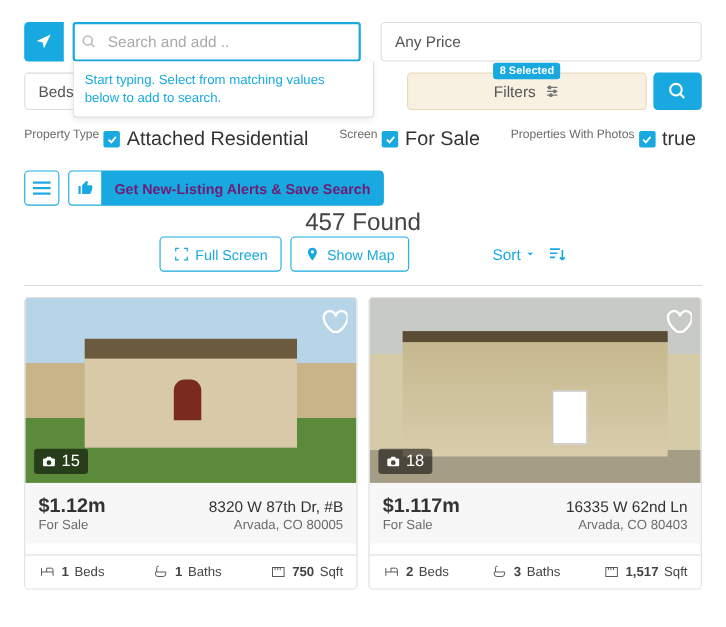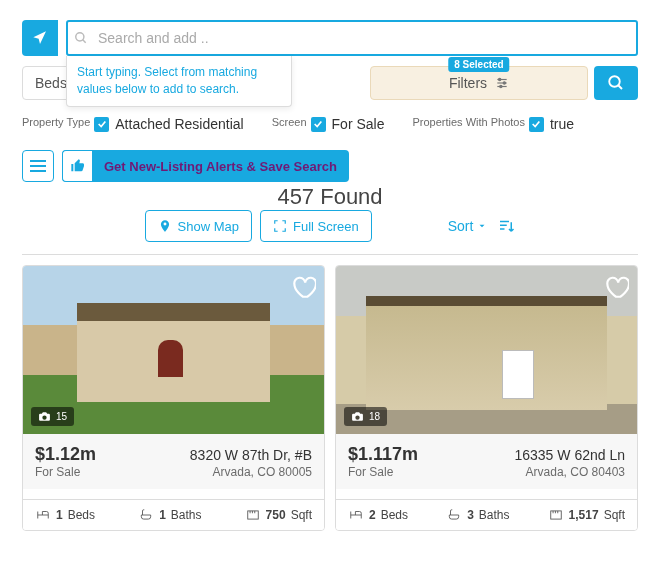"Any Price" div.price-sel { html: none -> <div>Any Price</div> }
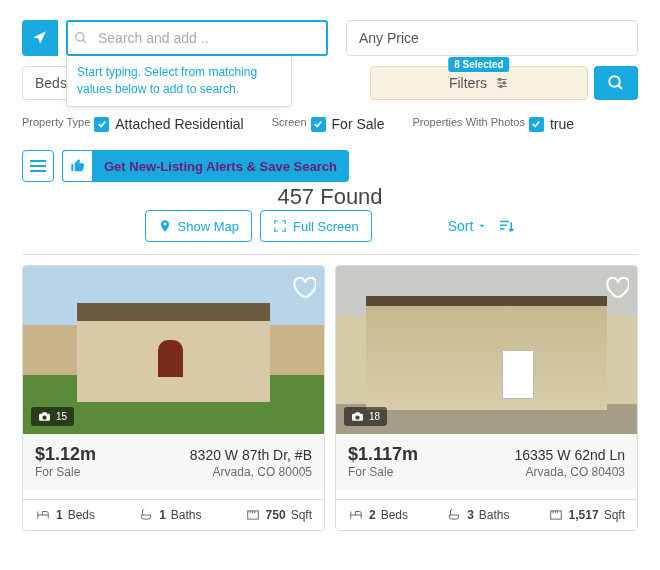"Start typing. Select from matching" .dropdown-hint { width: 226px -> 274px }
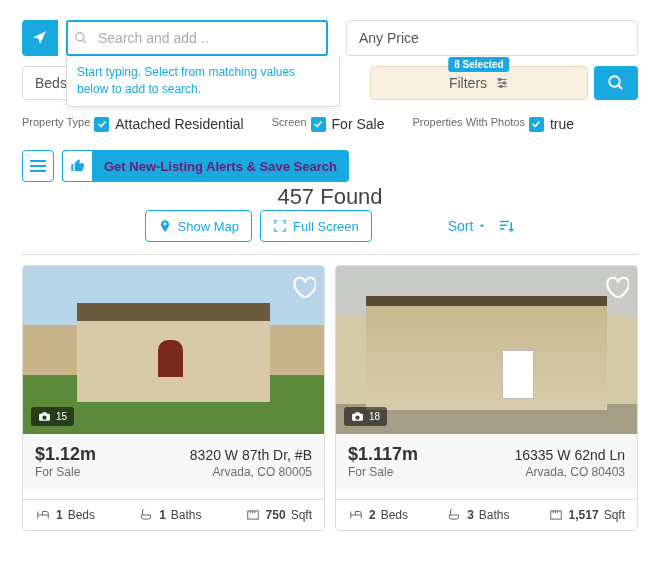"Attached Residential" .af-val { font-size: 14px -> 18px }
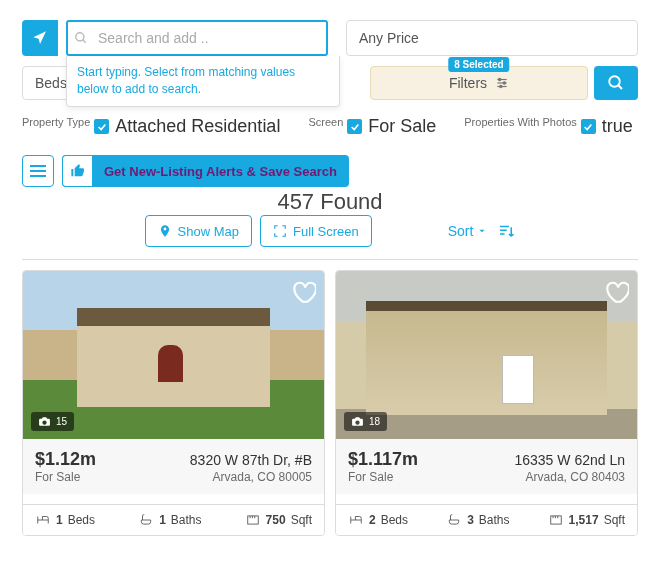"Show Map" div.obtn { order: before "Full Screen" -> after "Full Screen" }
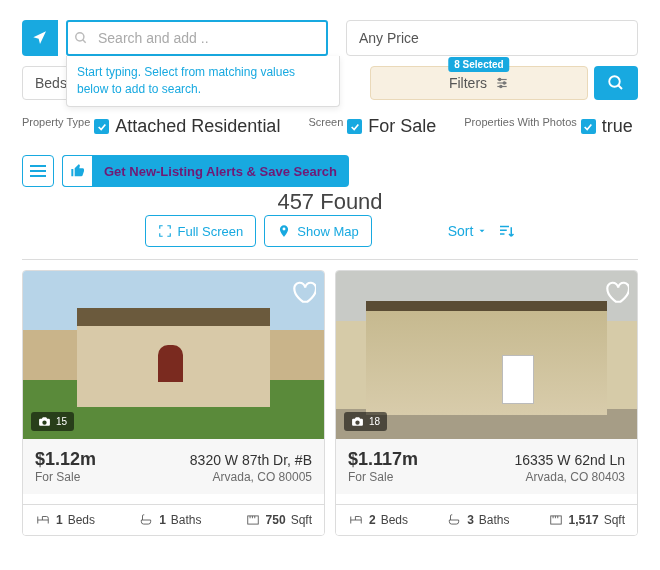"15" .photo-count { font-size: 10px -> 15px }
